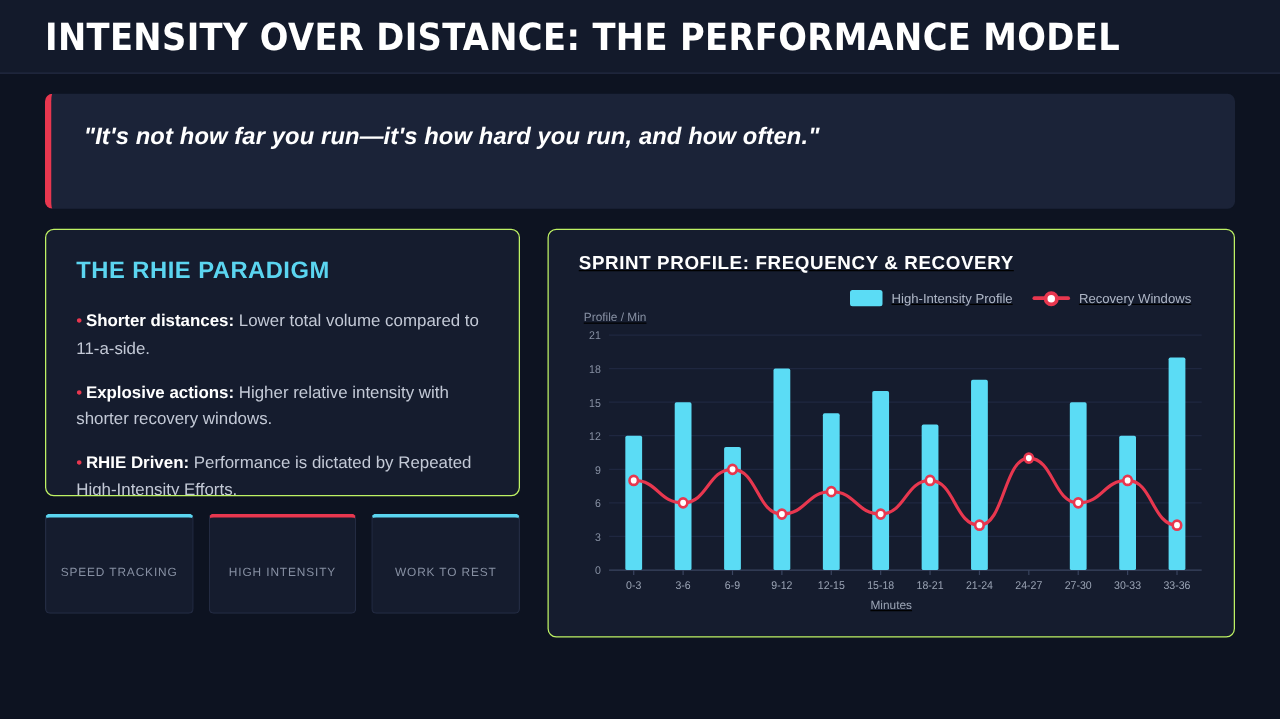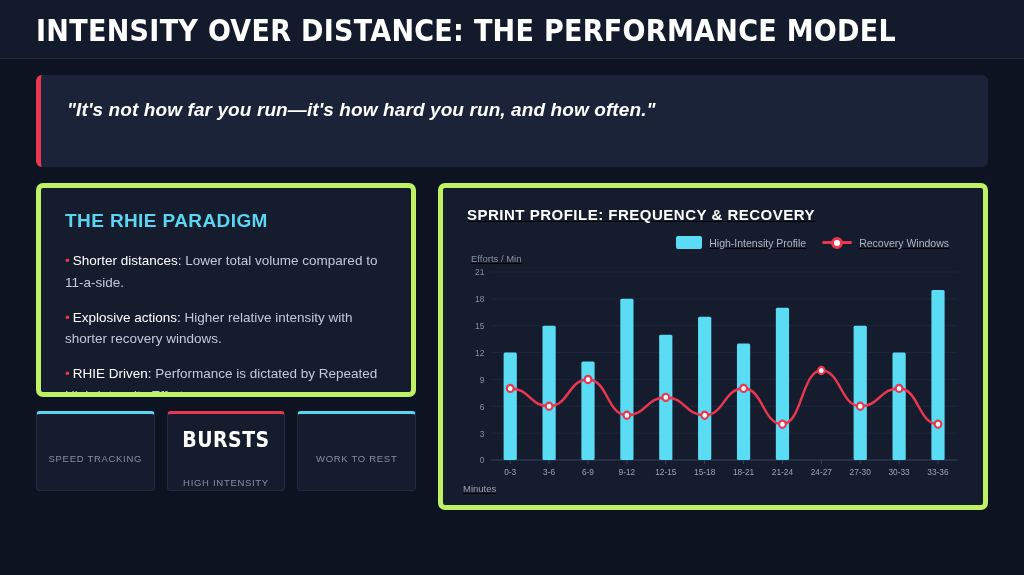"THE RHIE PARADIGM" .panel { border: 5px solid #bef264 -> 1px solid #bef264 }
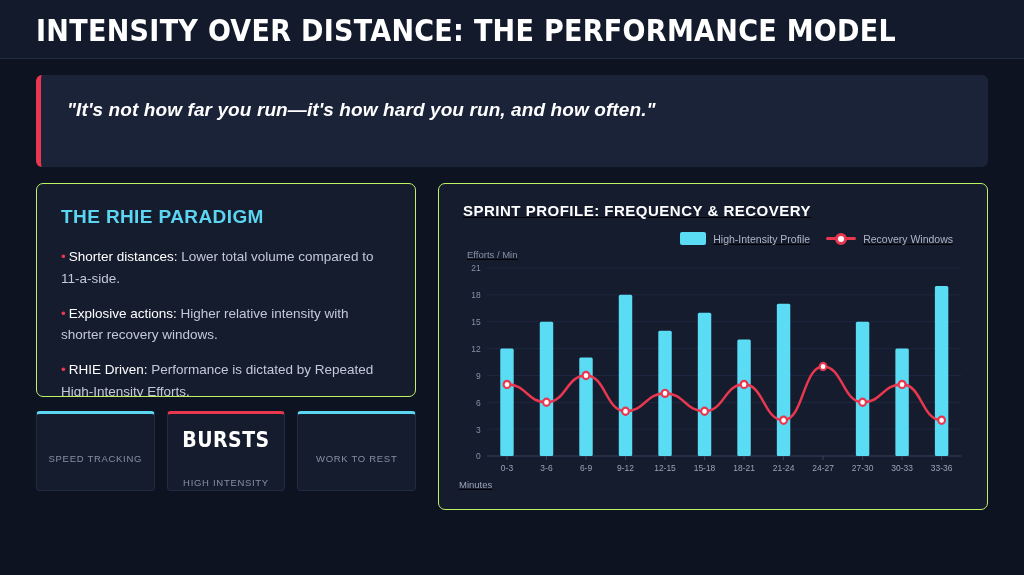"Shorter distances:" .bullet b { font-weight: 400 -> 700 }
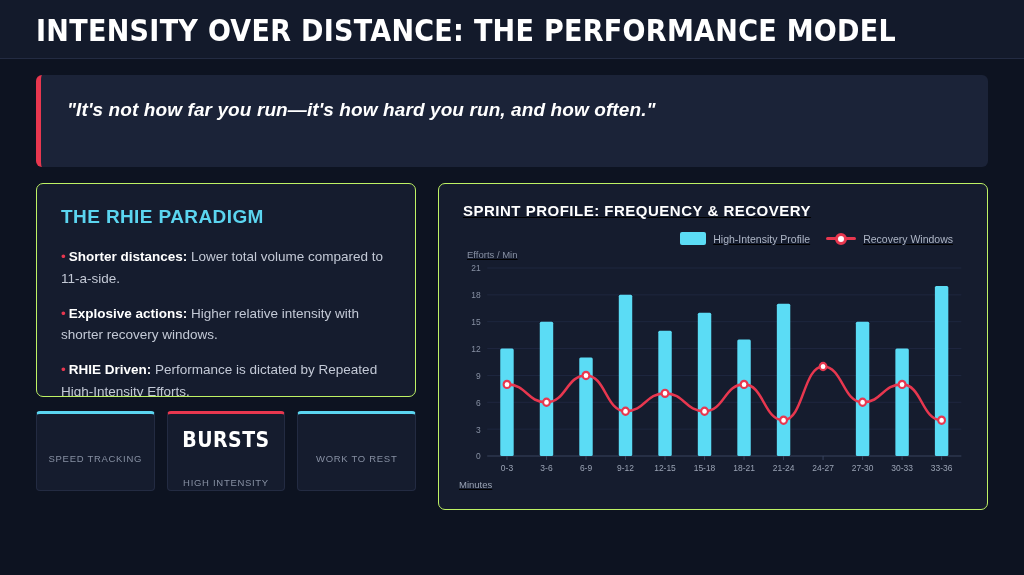"Efforts / Min" div.axis-title-y { text: Efforts -> Profile }
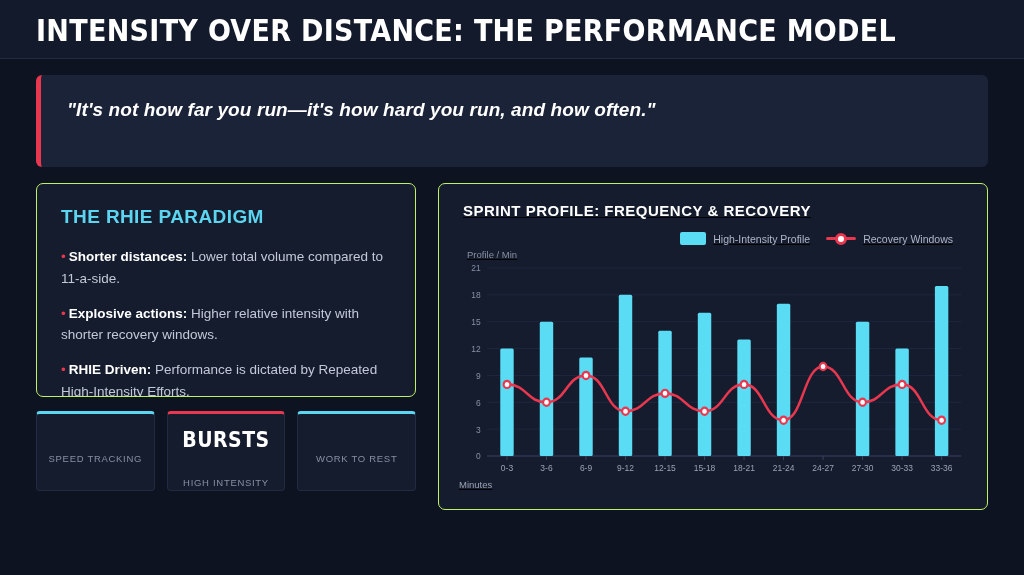"BURSTS" div.big { html: <div>BURSTS</div> -> none }
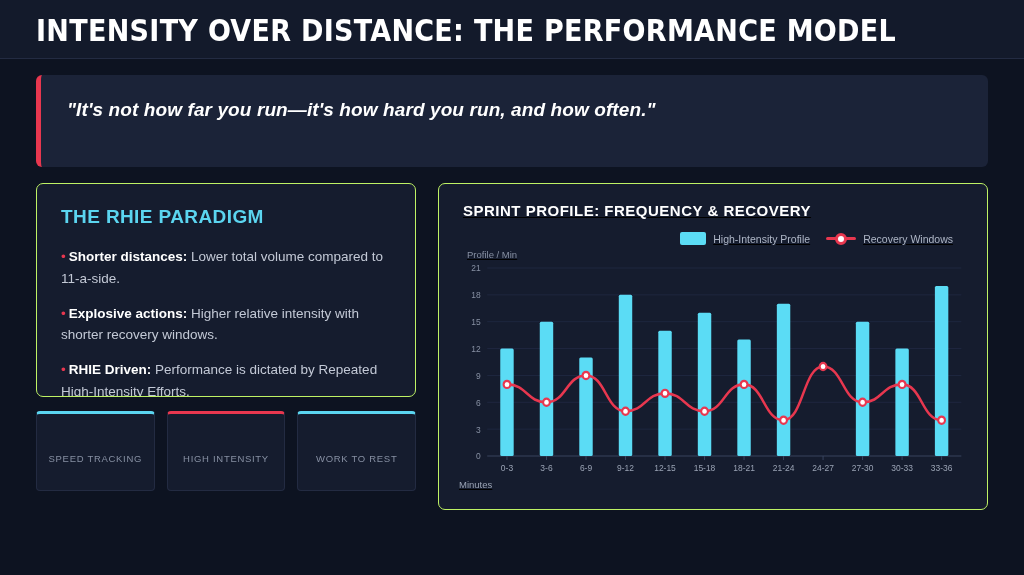"Minutes" .axis-title-x { text-align: none -> center }
